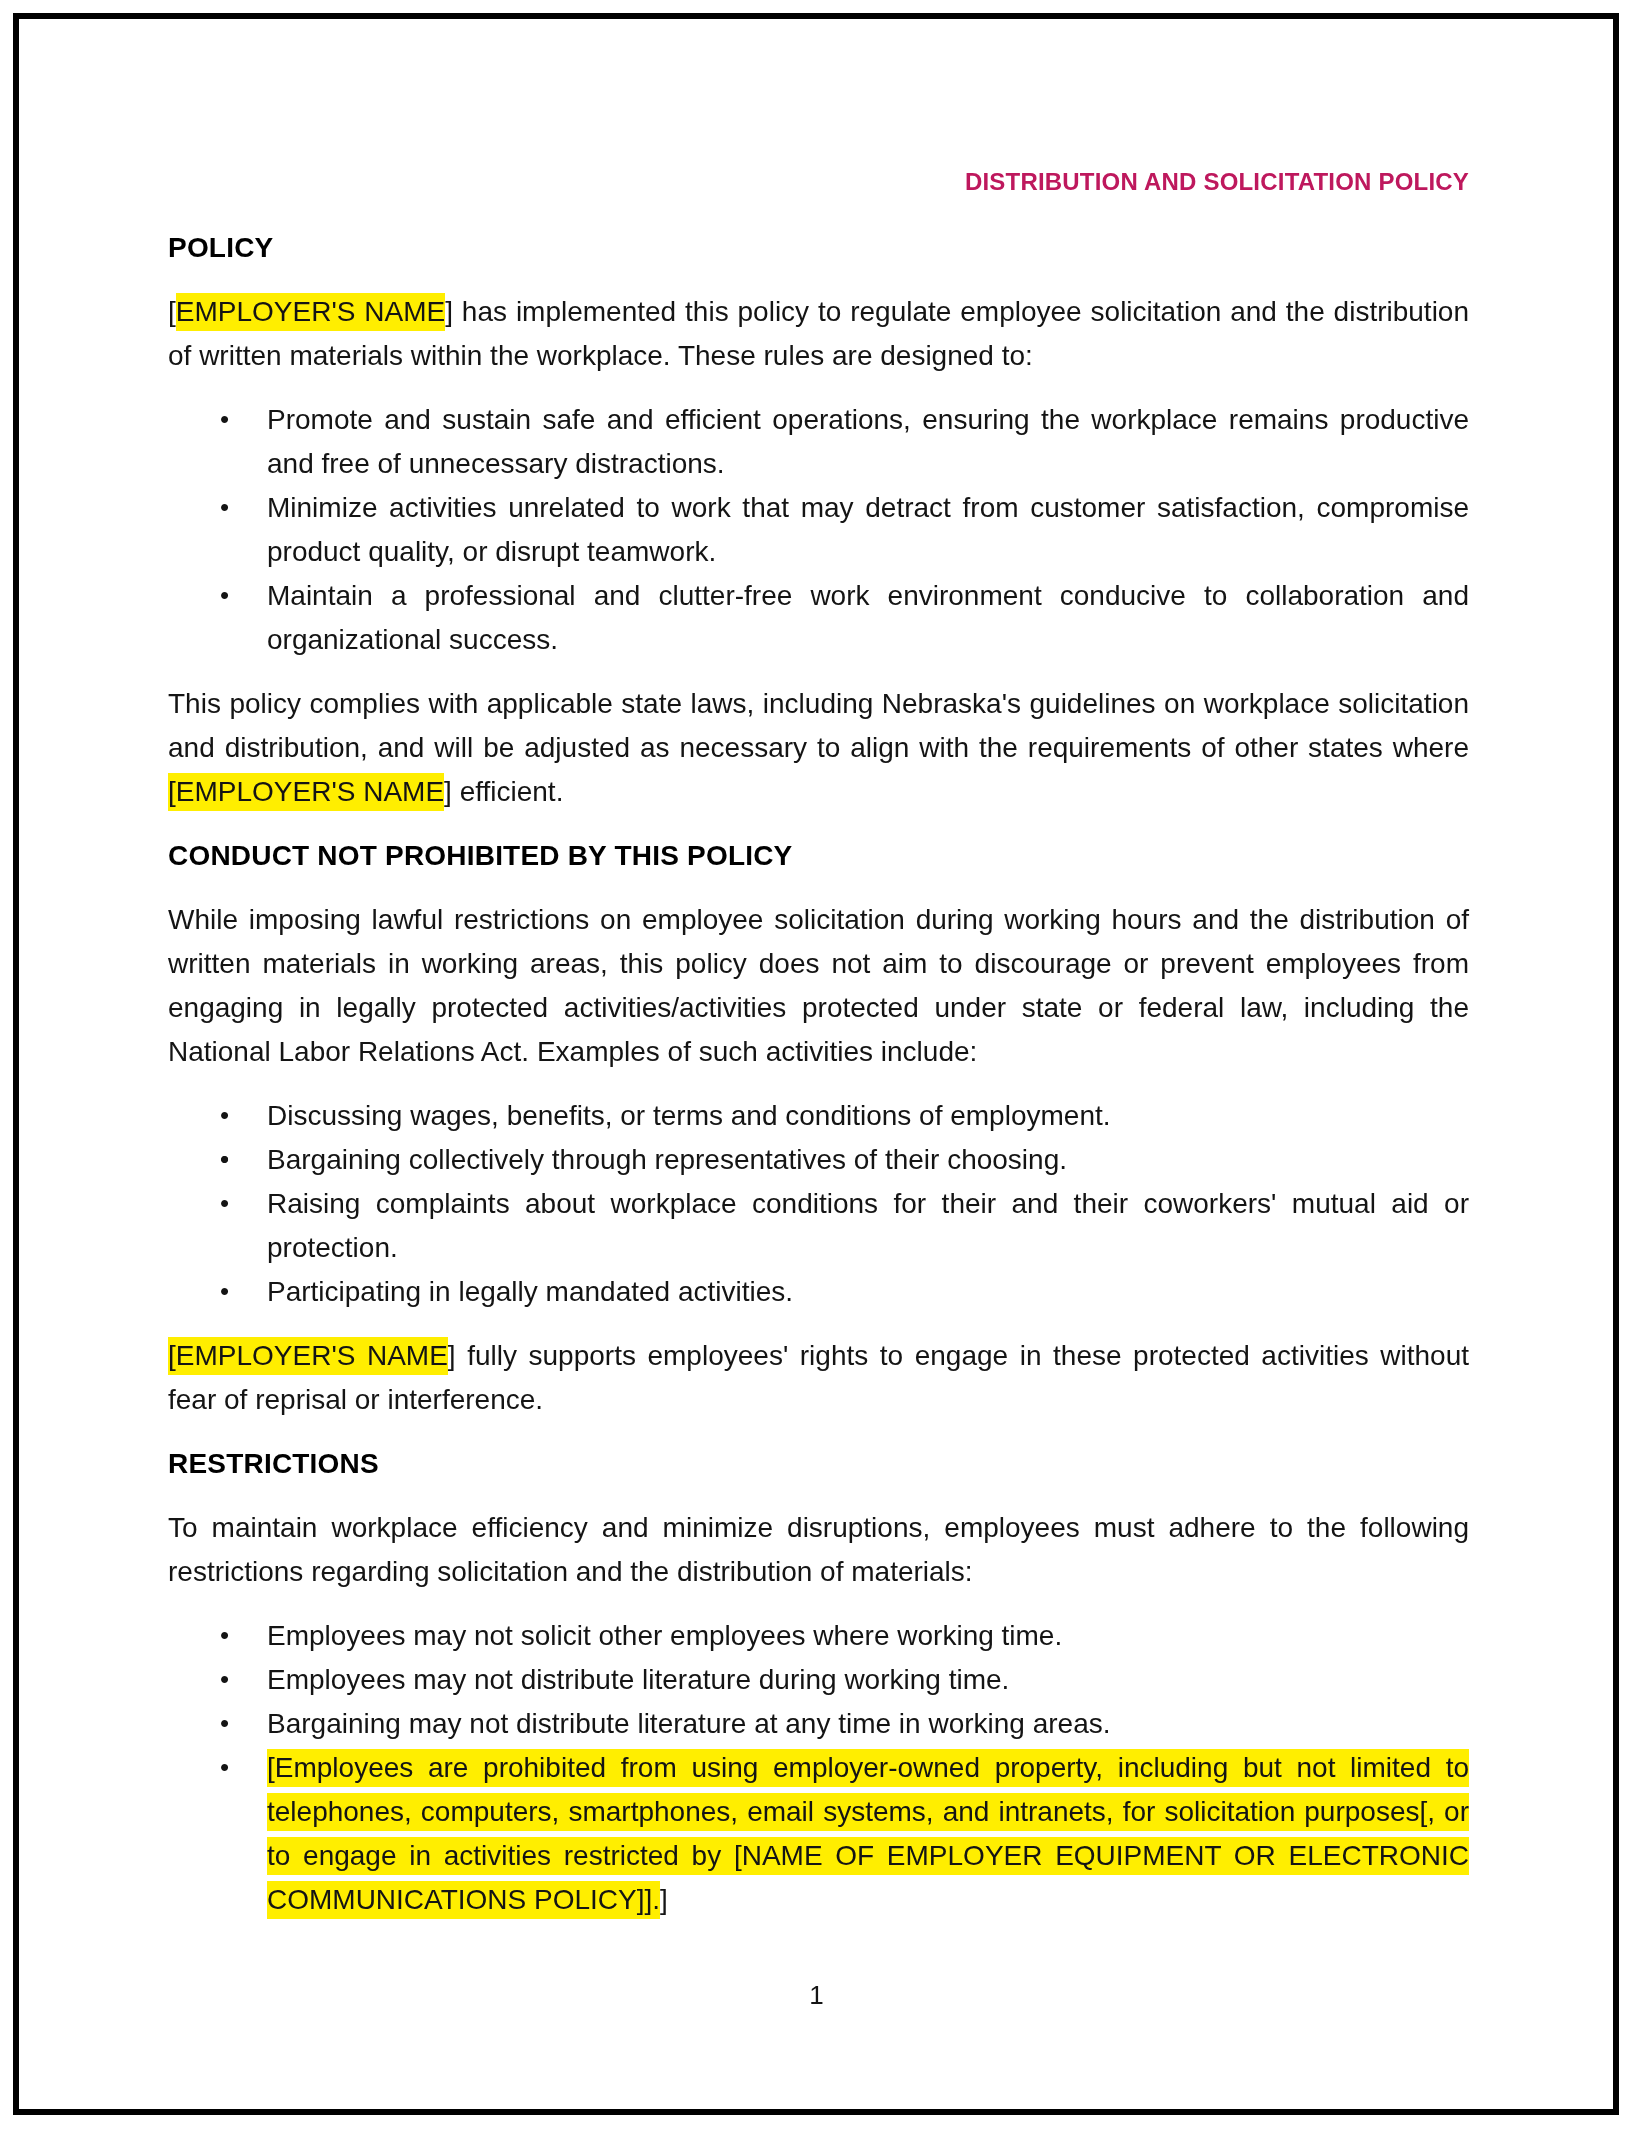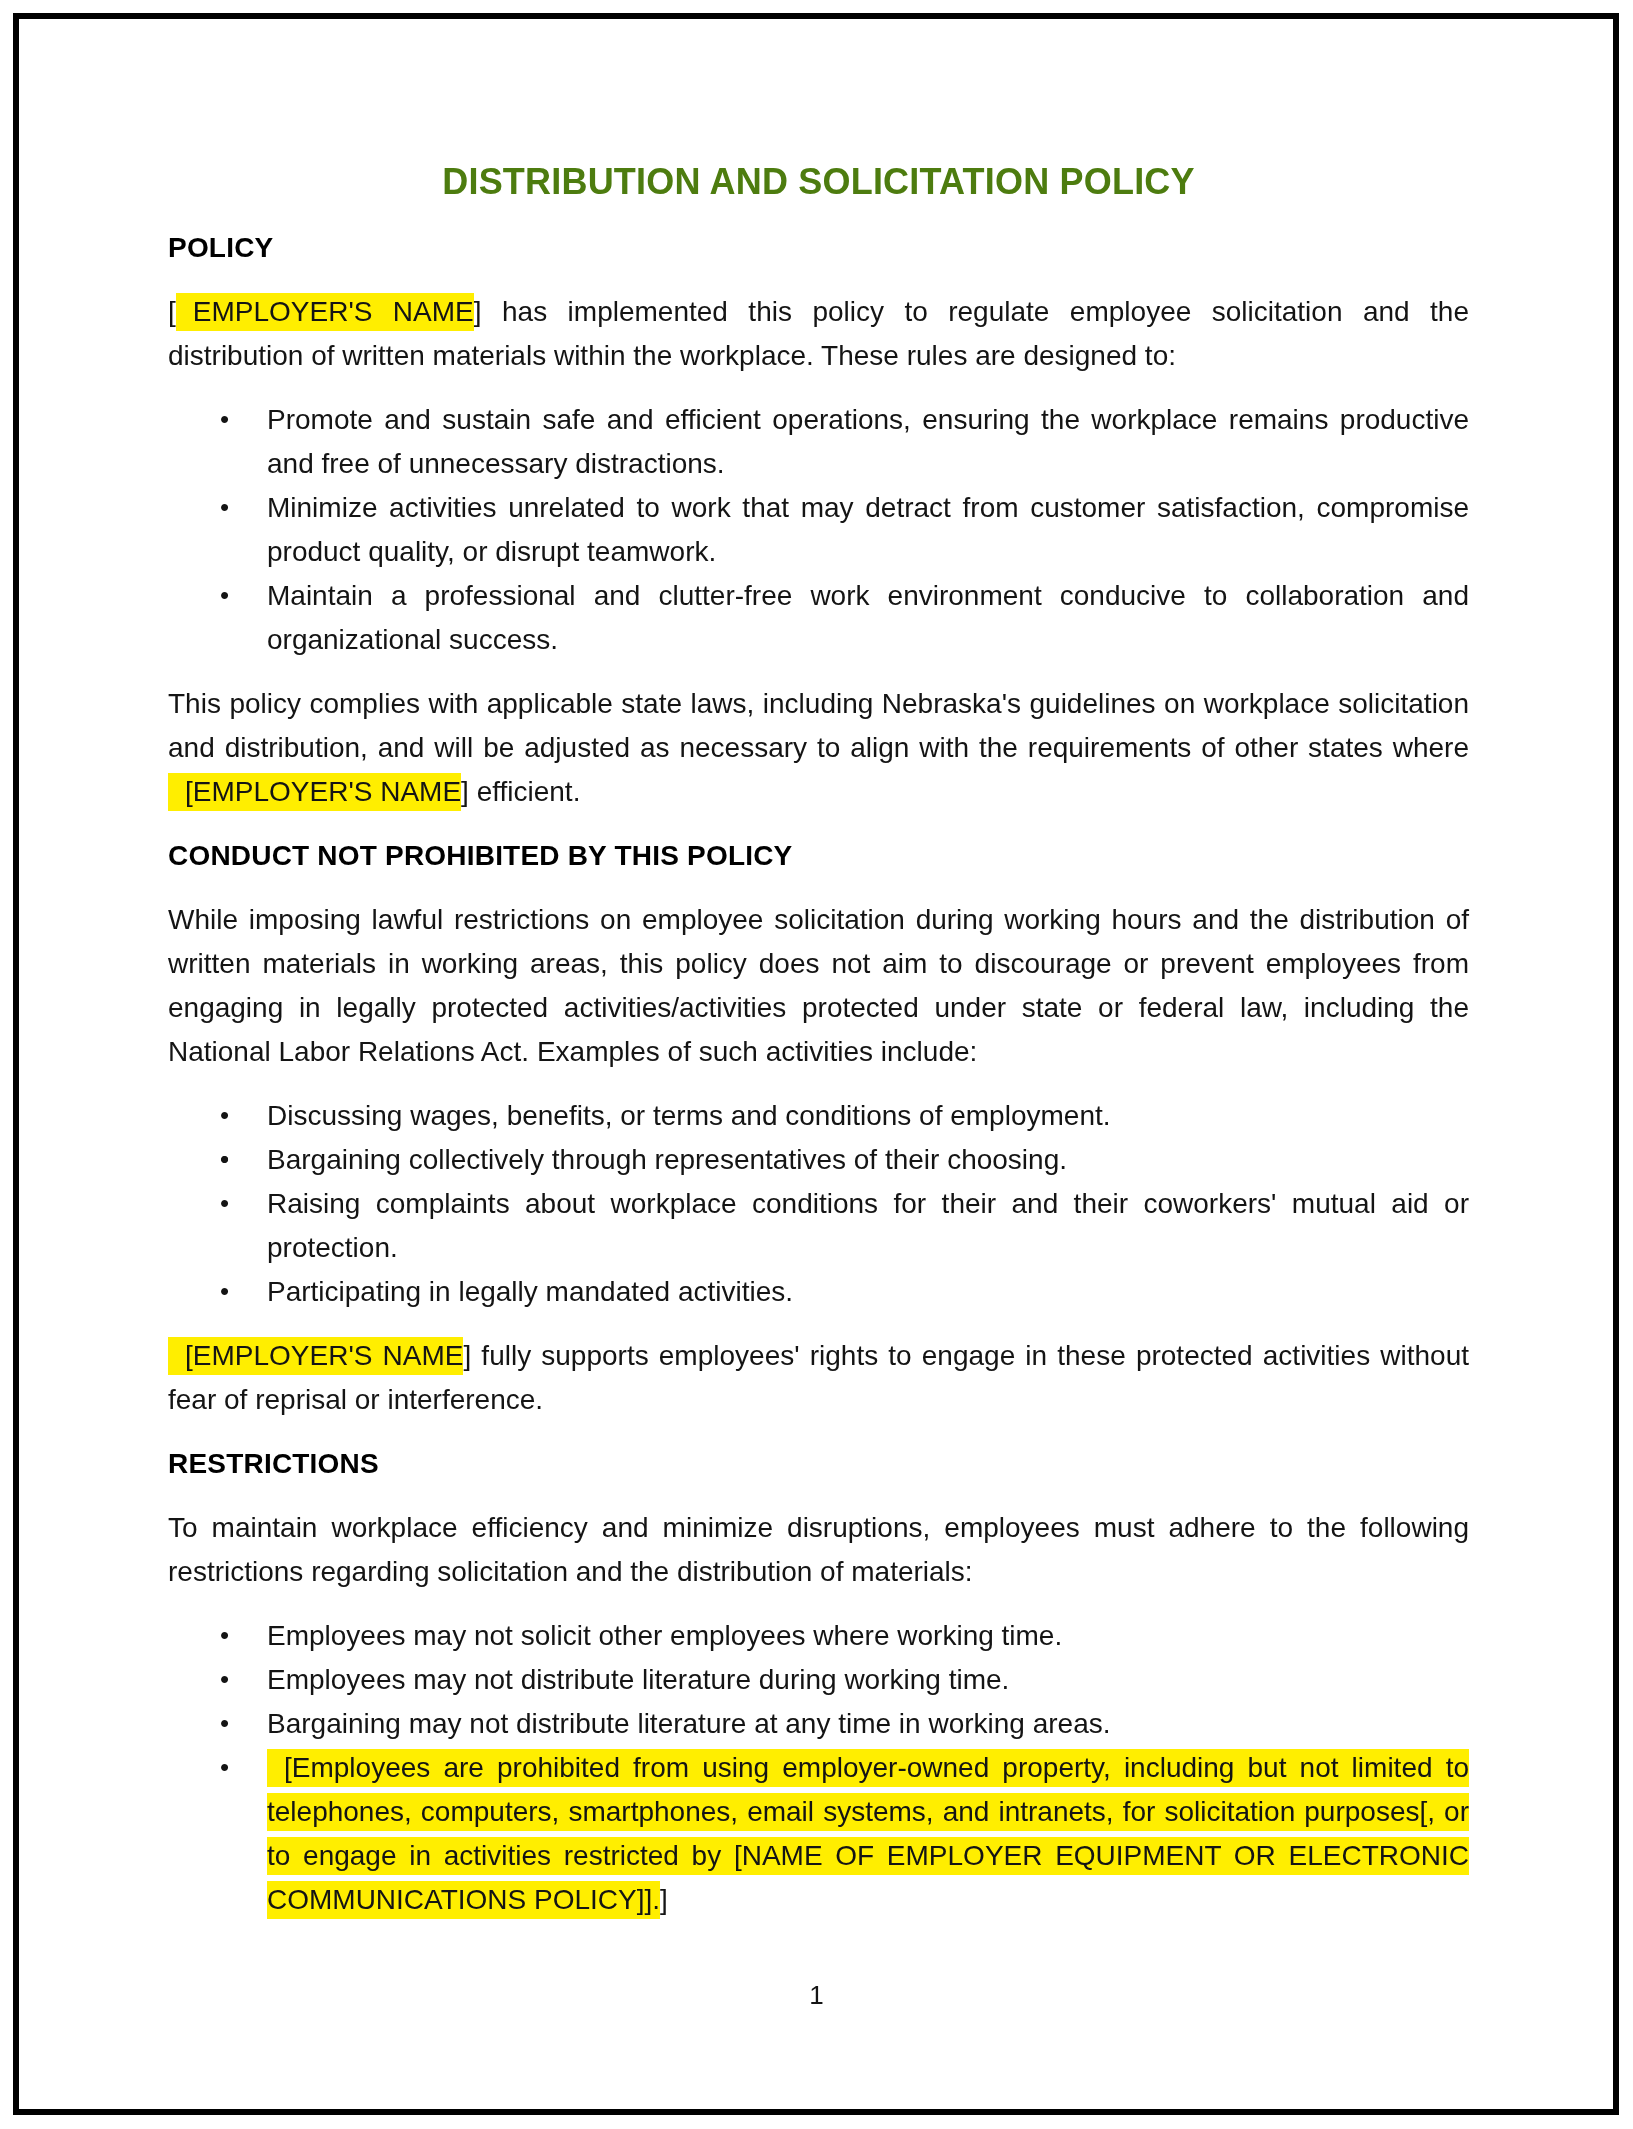"DISTRIBUTION AND SOLICITATION POLICY" .doc-title { color: #4d7c0f -> #be185d; font-size: 36px -> 24px; text-align: center -> right }
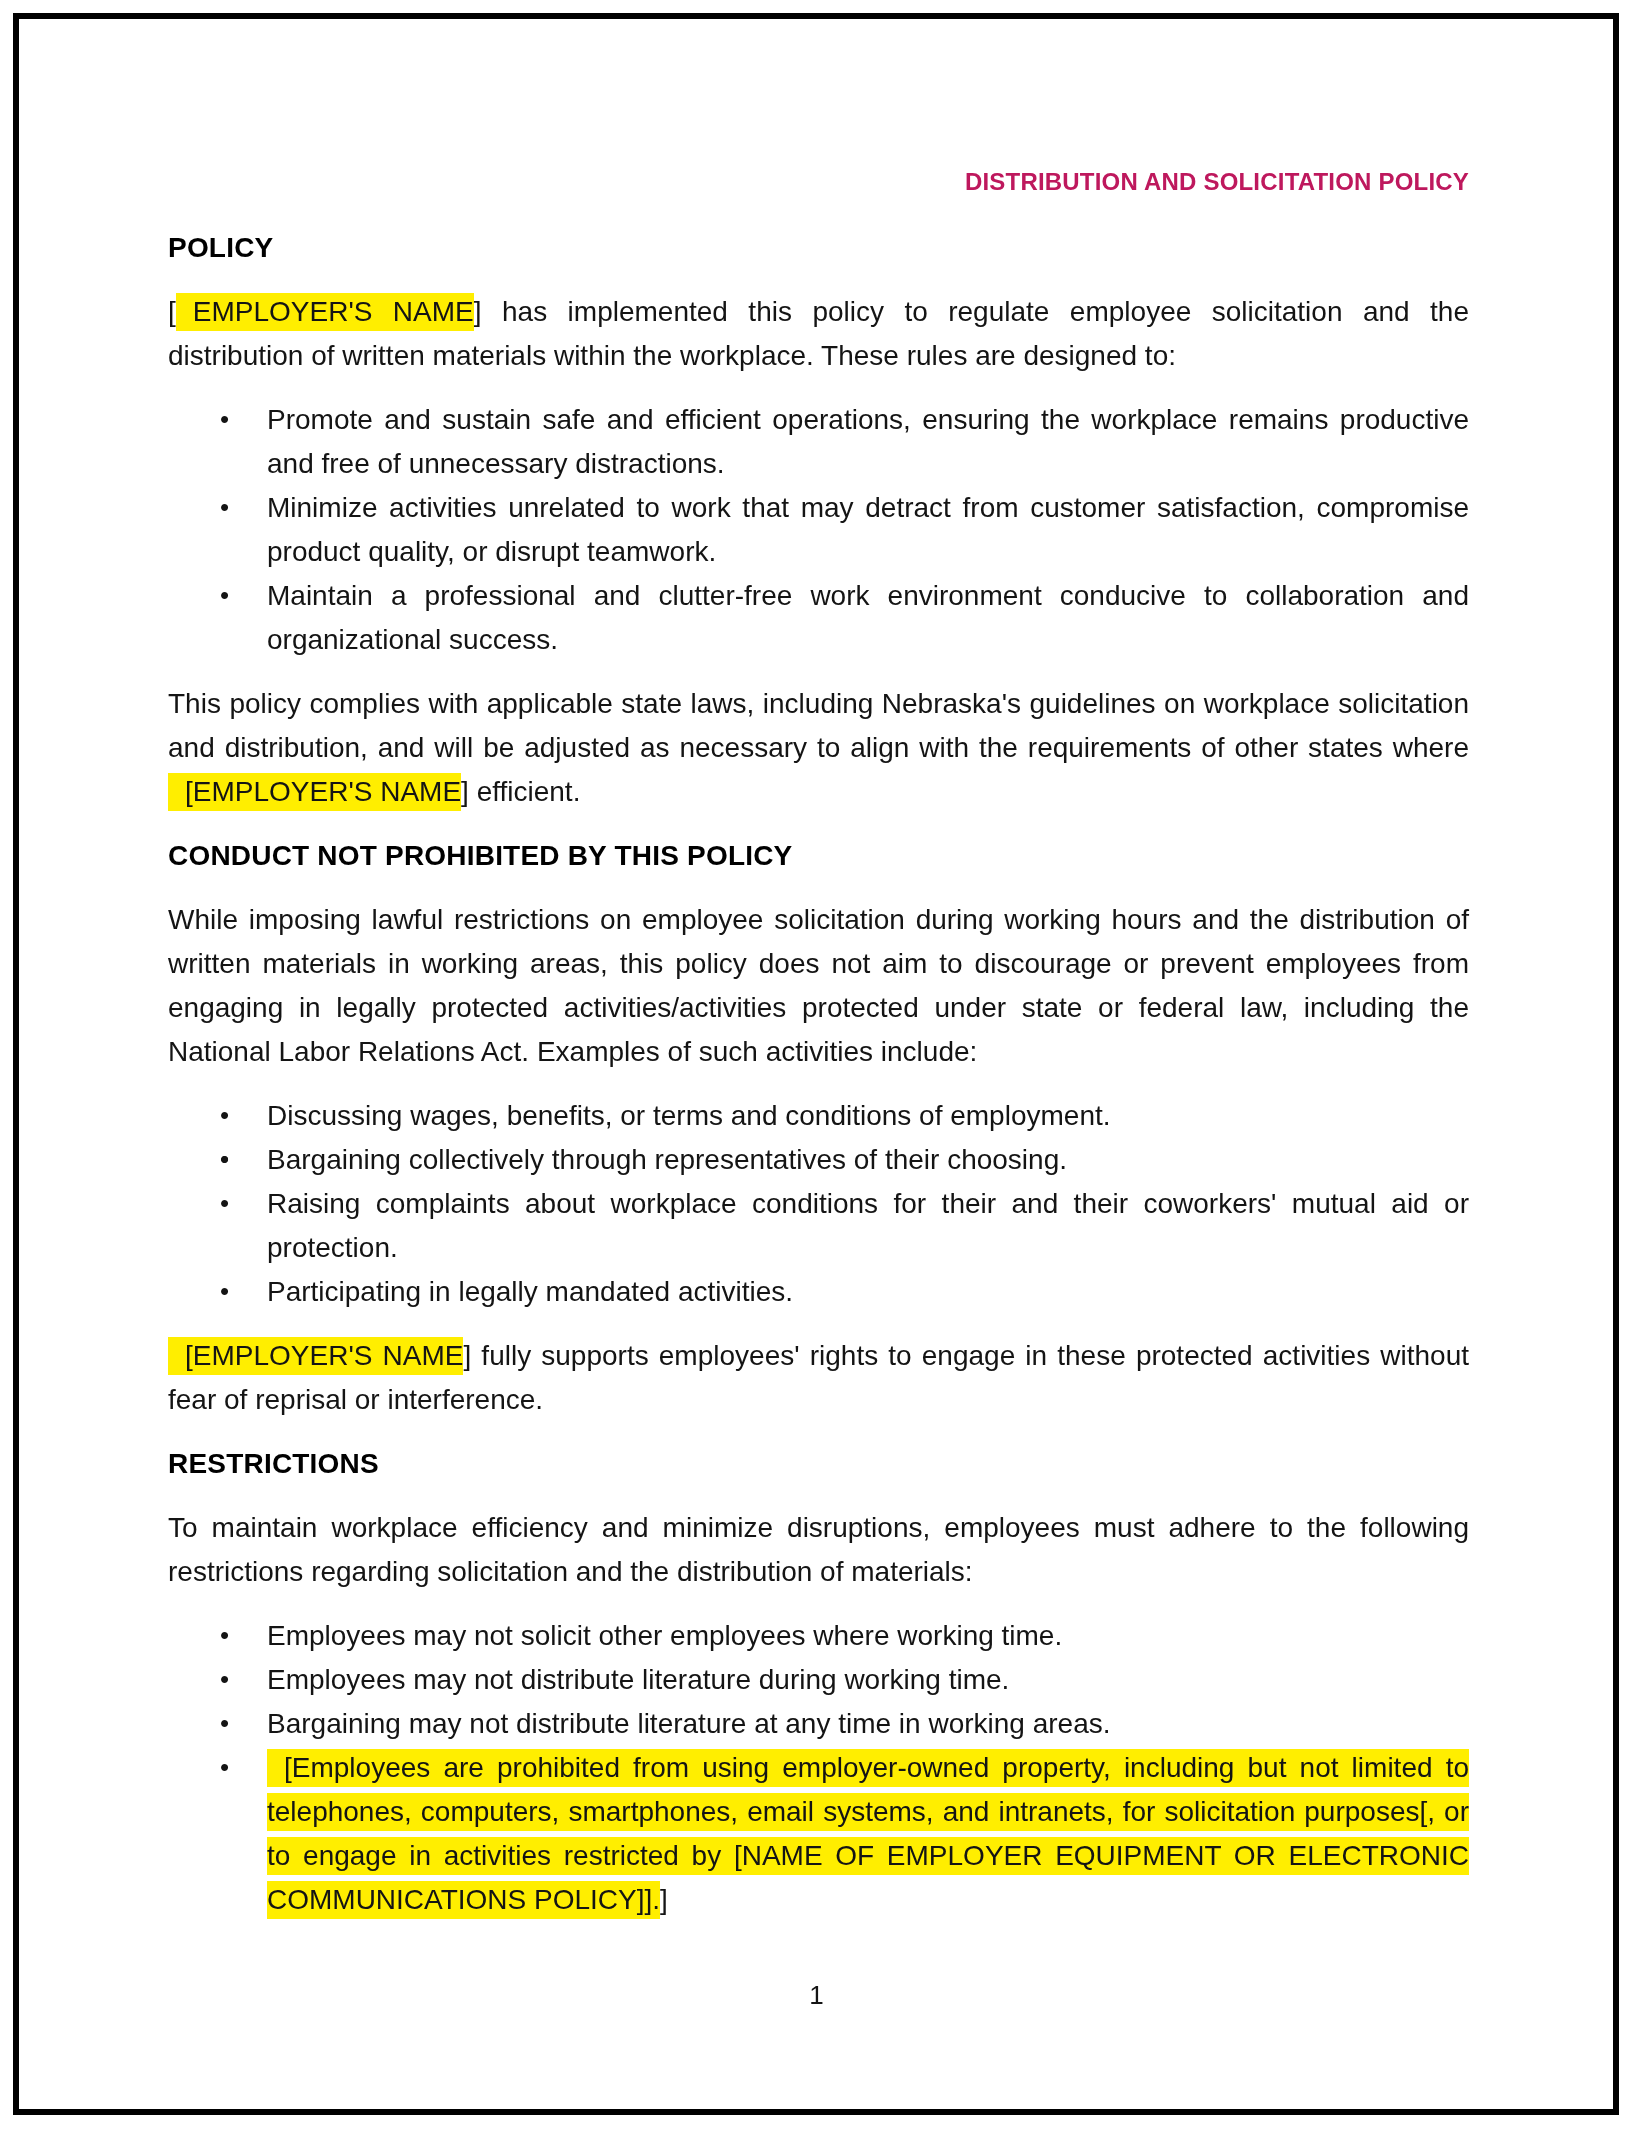"EMPLOYER'S NAME" .hl { padding: 3px 0 4px 17px -> 3px 0 4px 0 }
